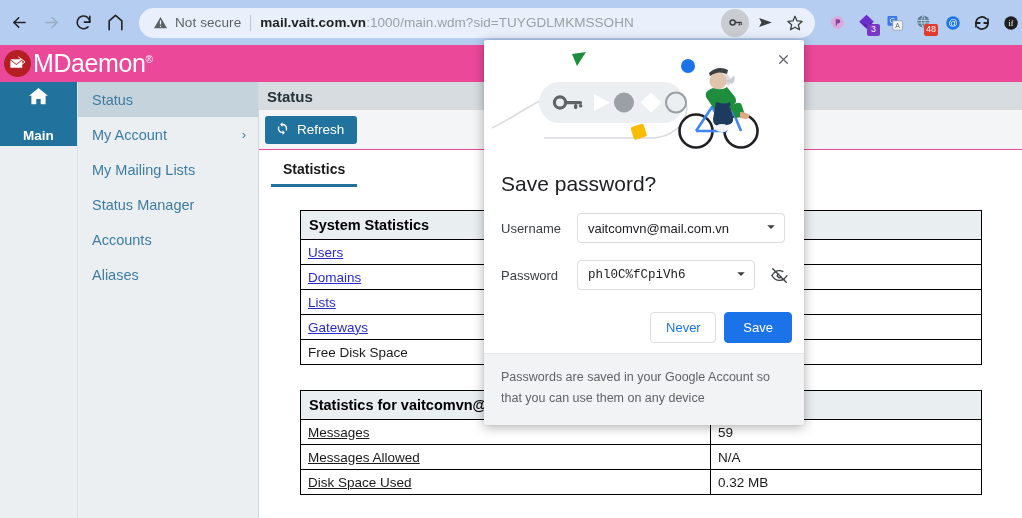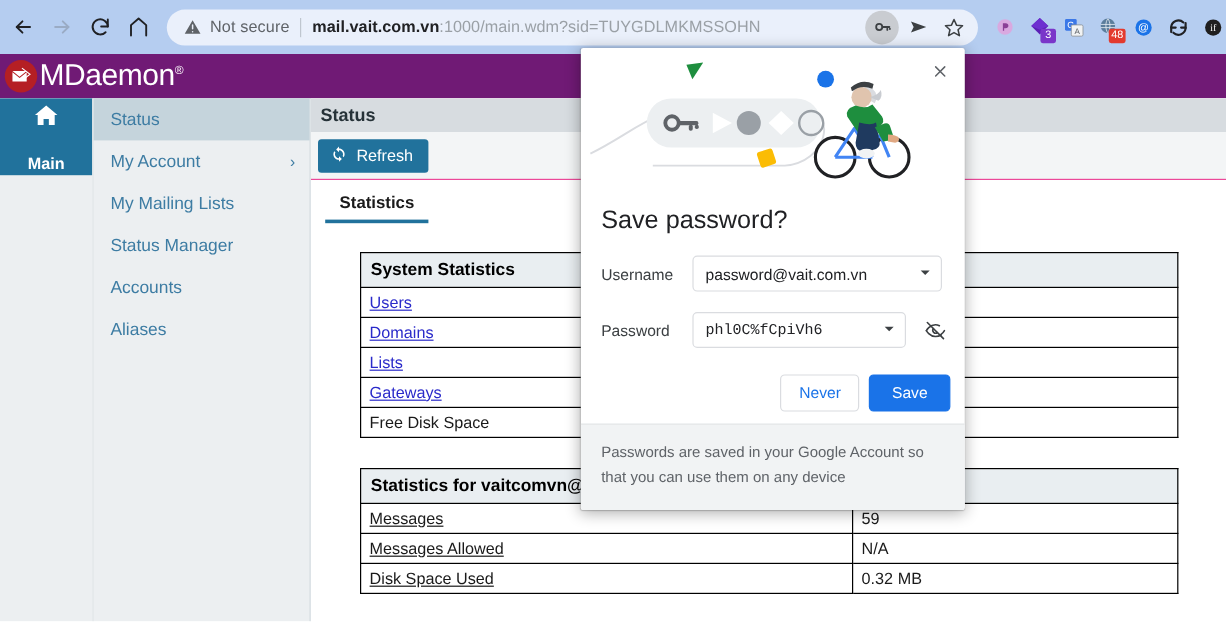"MDaemon®" .mdheader { background: #701a75 -> #ec4899 }
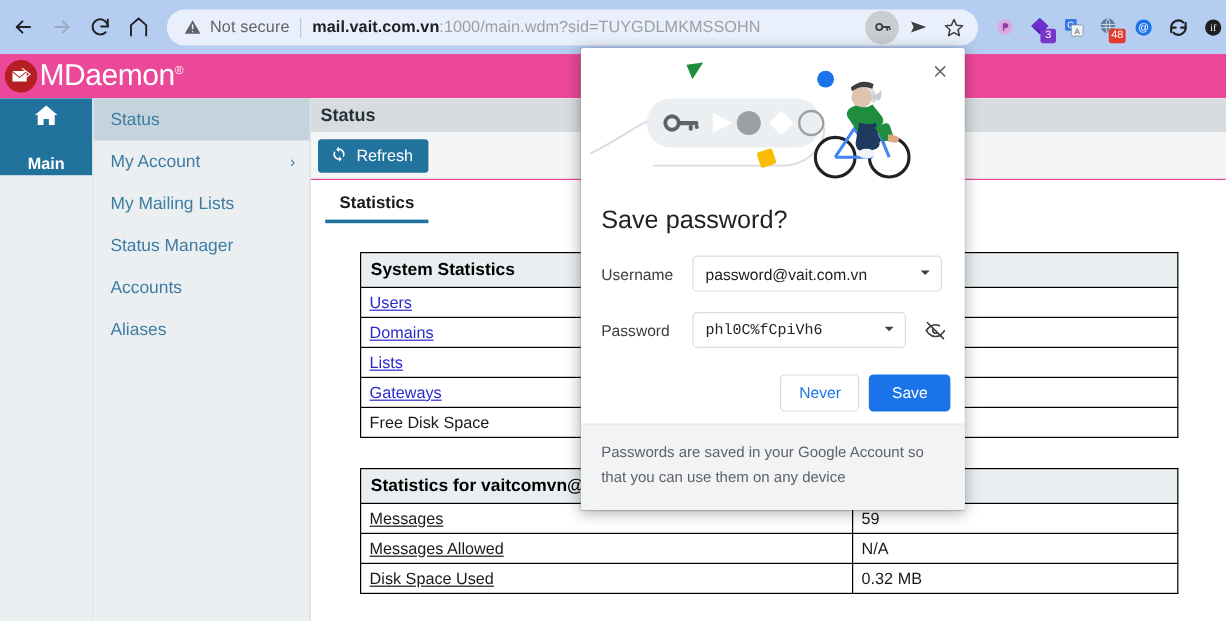"password@vait.com.vn" span { text: password@vait.com.vn -> vaitcomvn@mail.com.vn }
